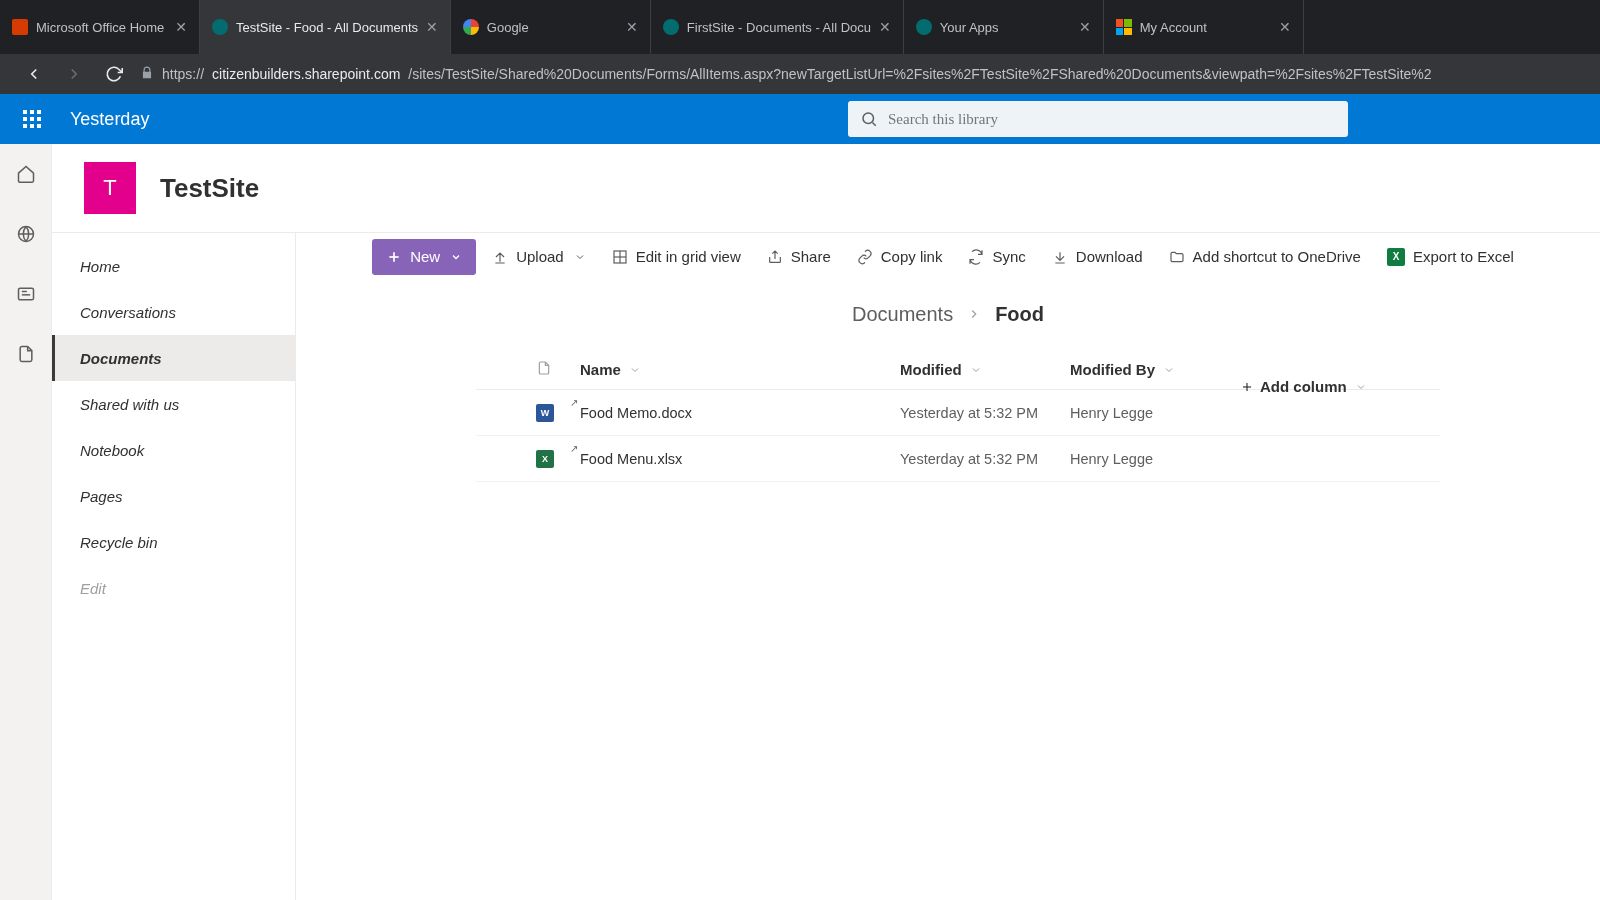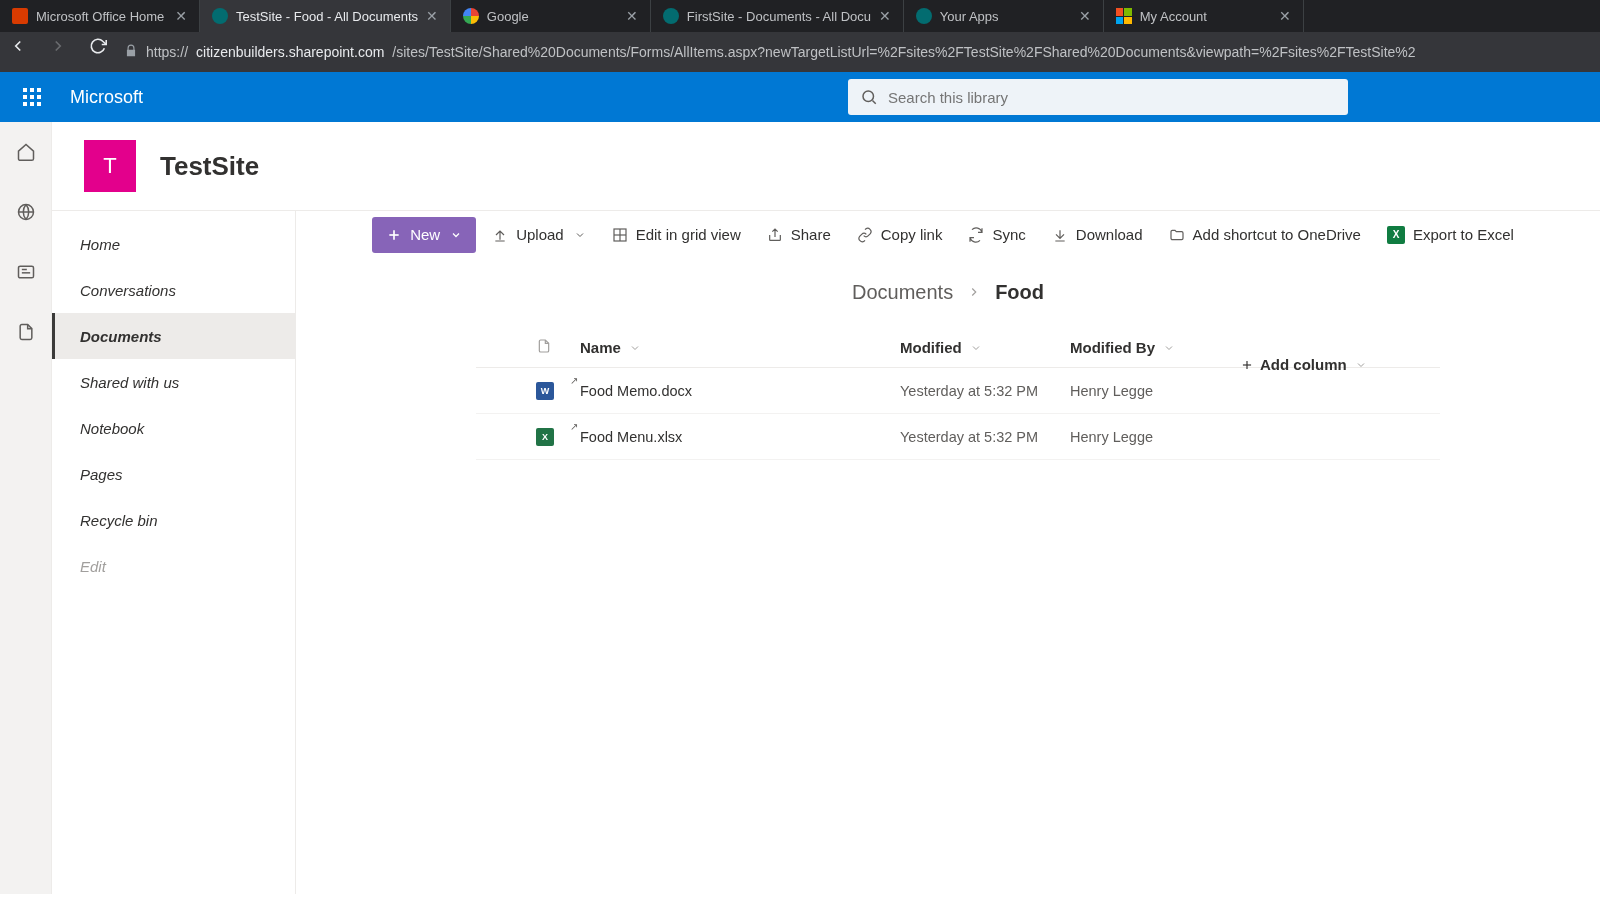"Microsoft Office Home" .browser-tabs { height: 32px -> 54px }
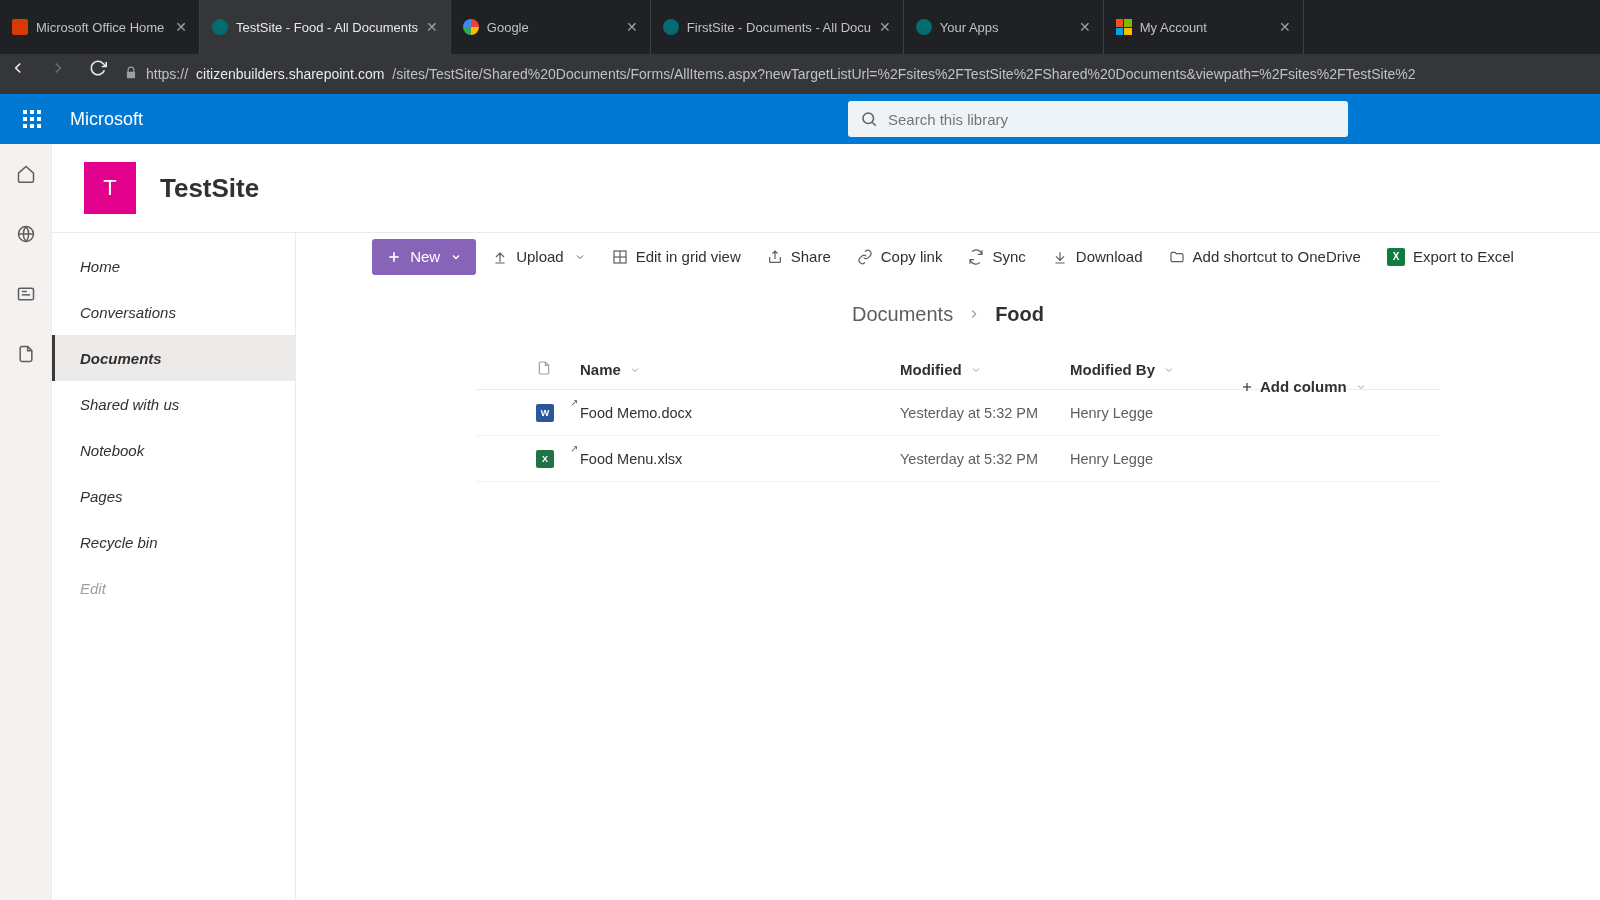"https://" .addr-bar { align-items: none -> center; padding: 0 4px -> 0 20px }
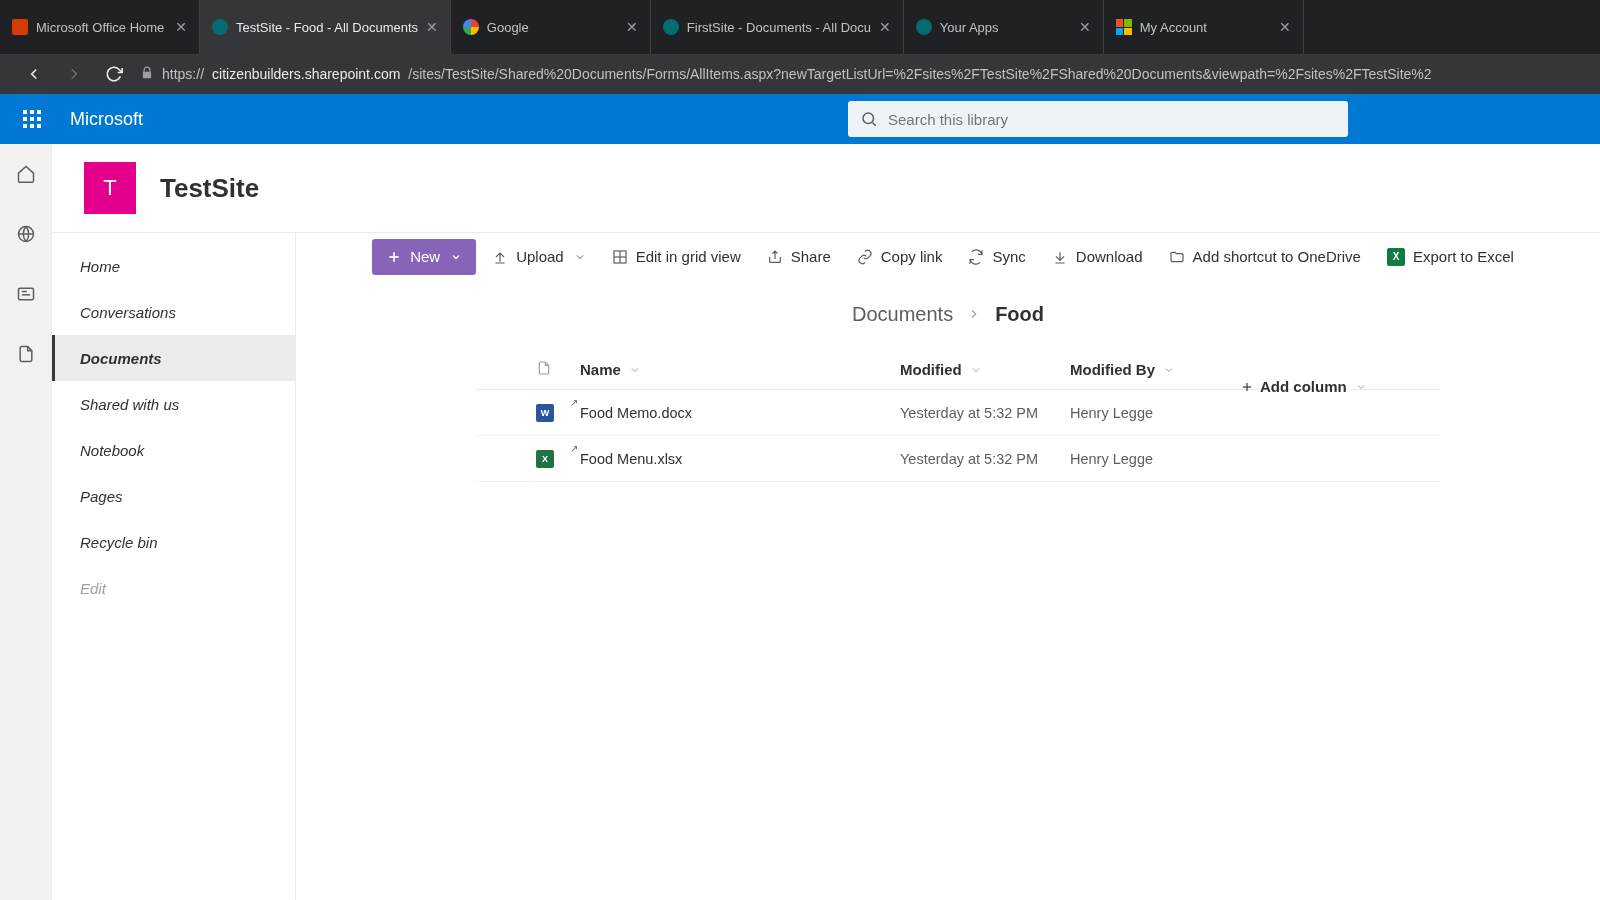"Microsoft" div.brand { text: Microsoft -> Yesterday }
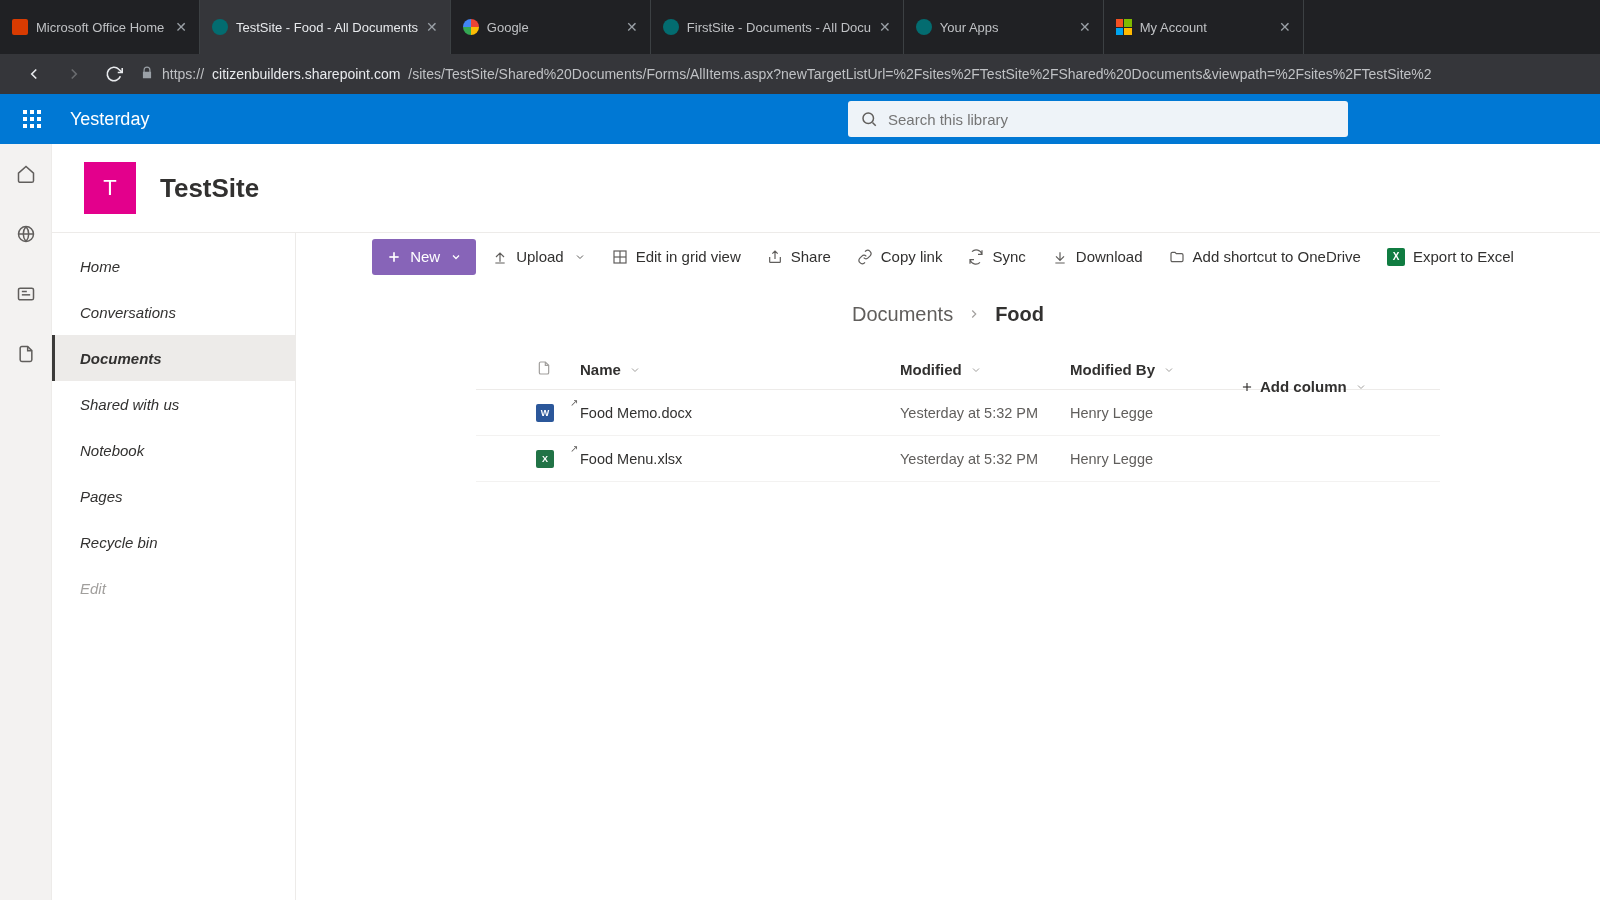"Search this library" .searchbox input { font-family: none -> Liberation Serif, serif }
